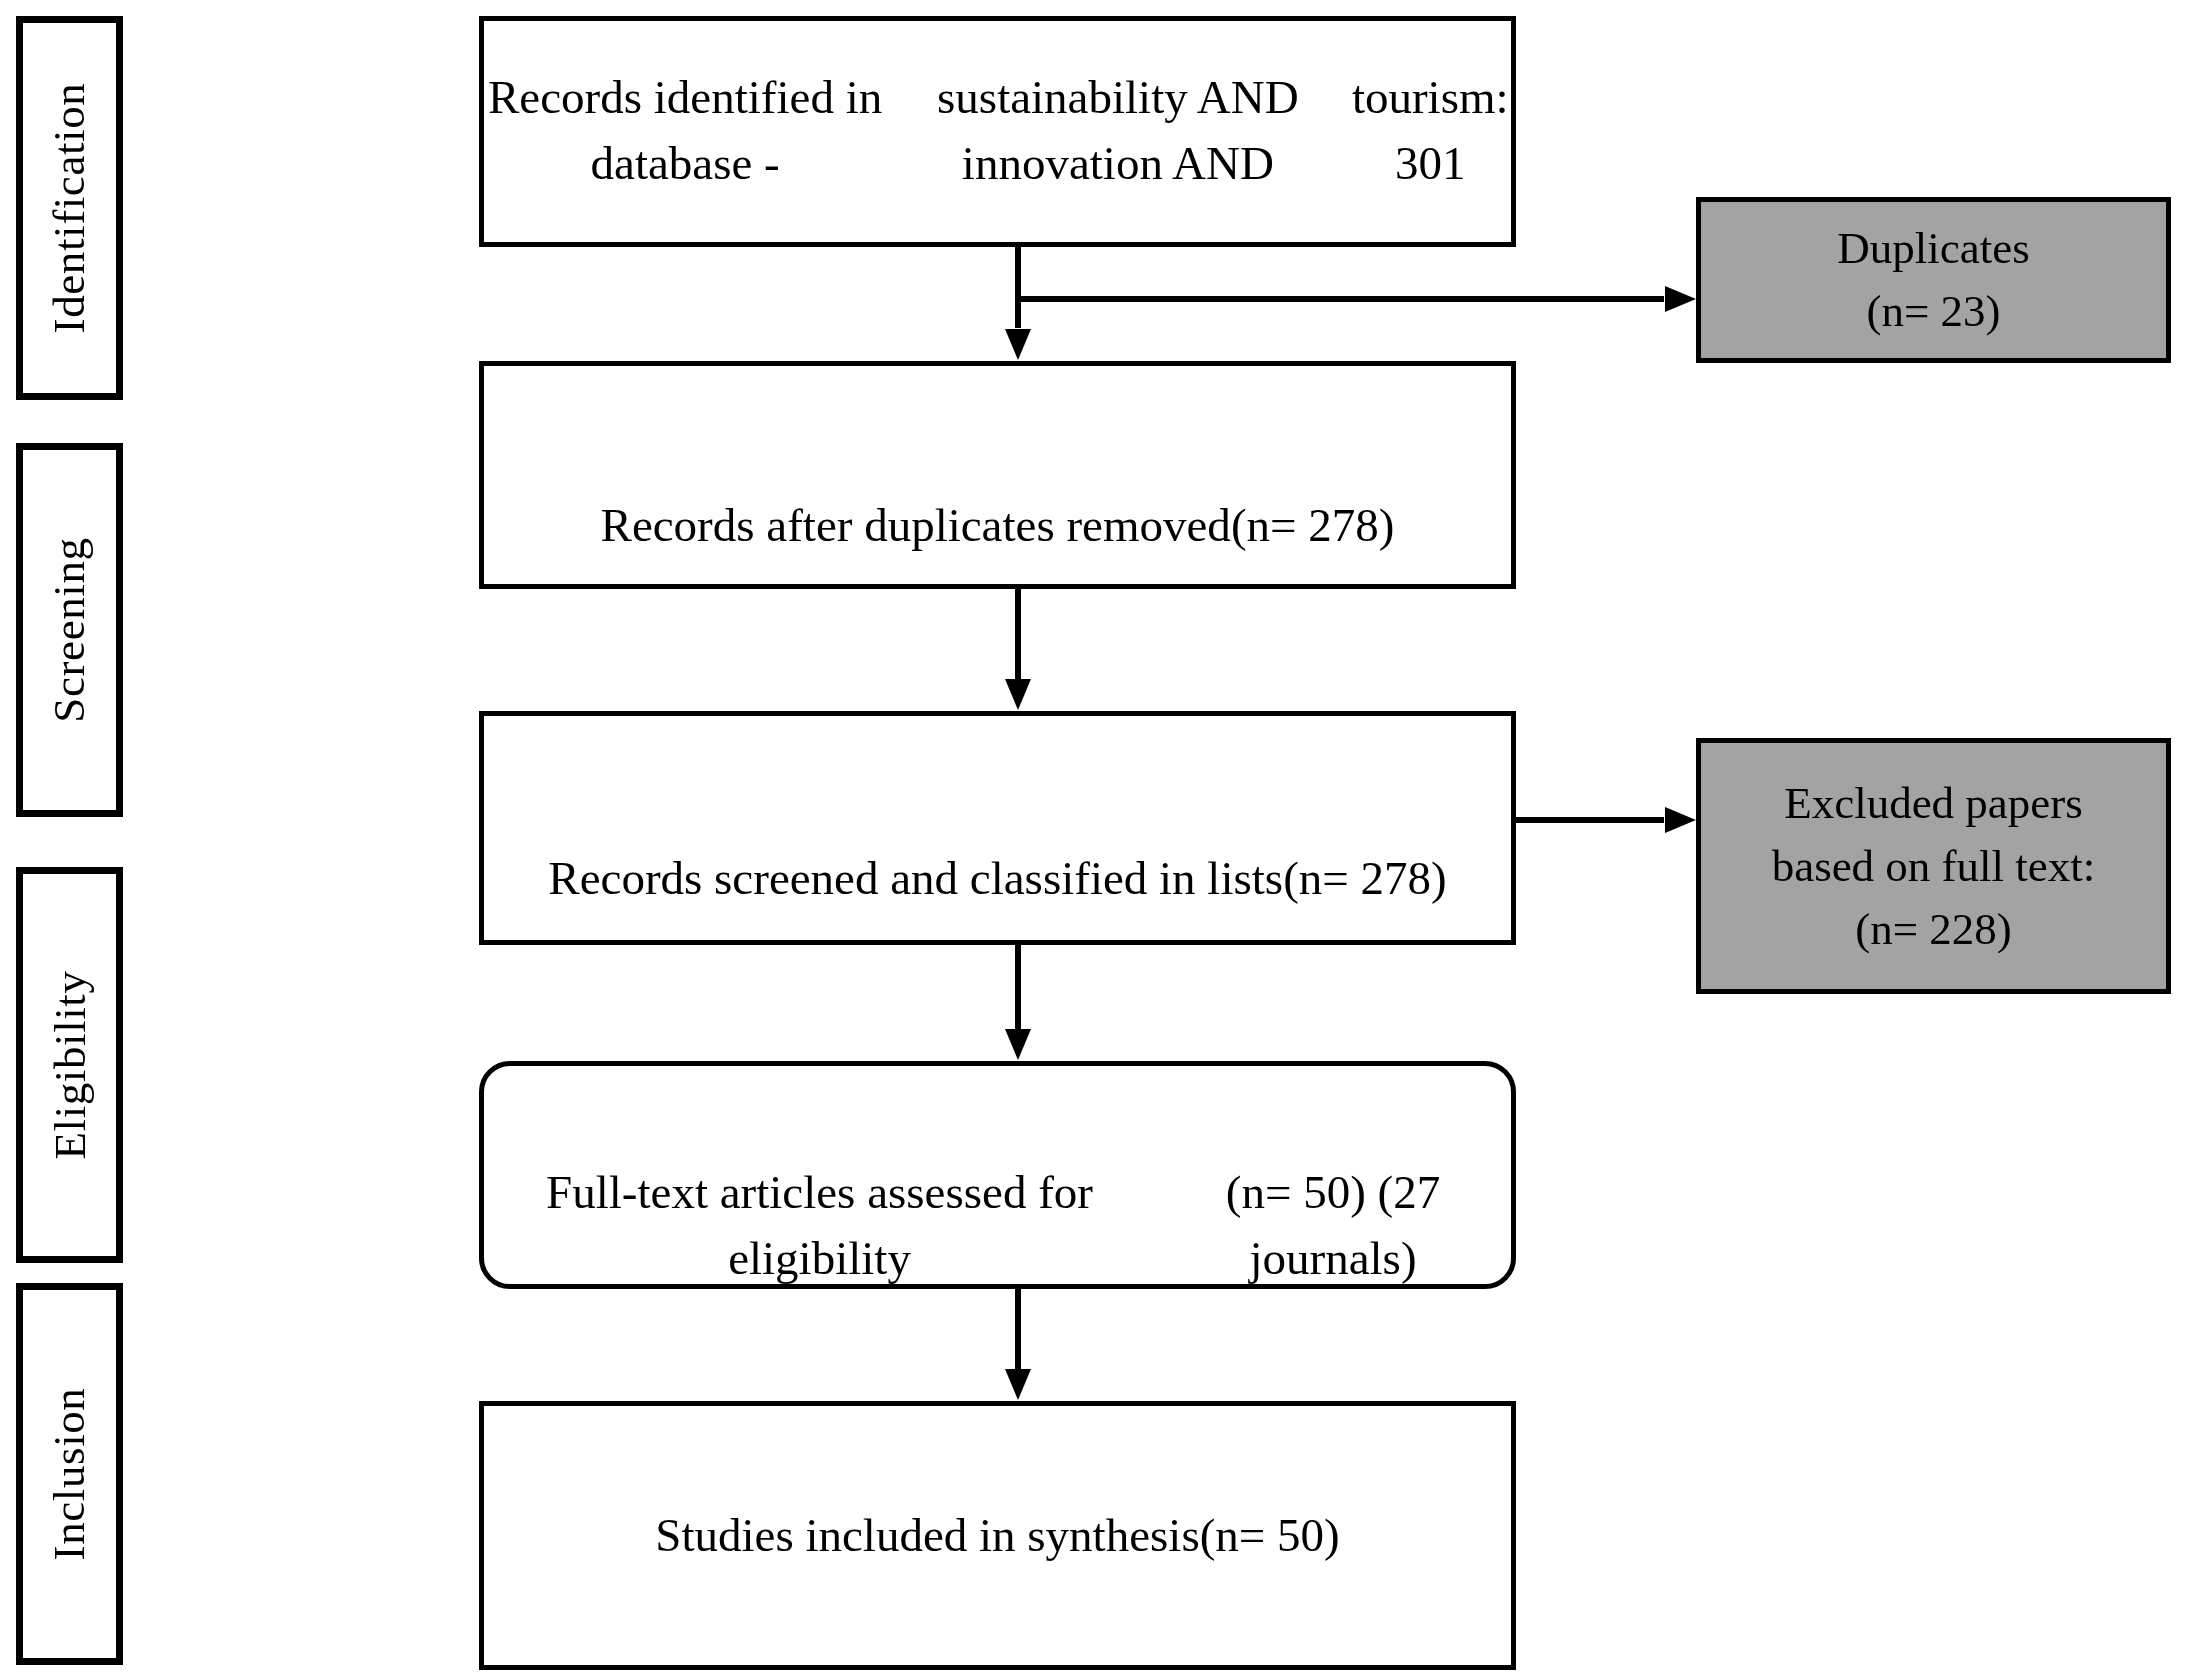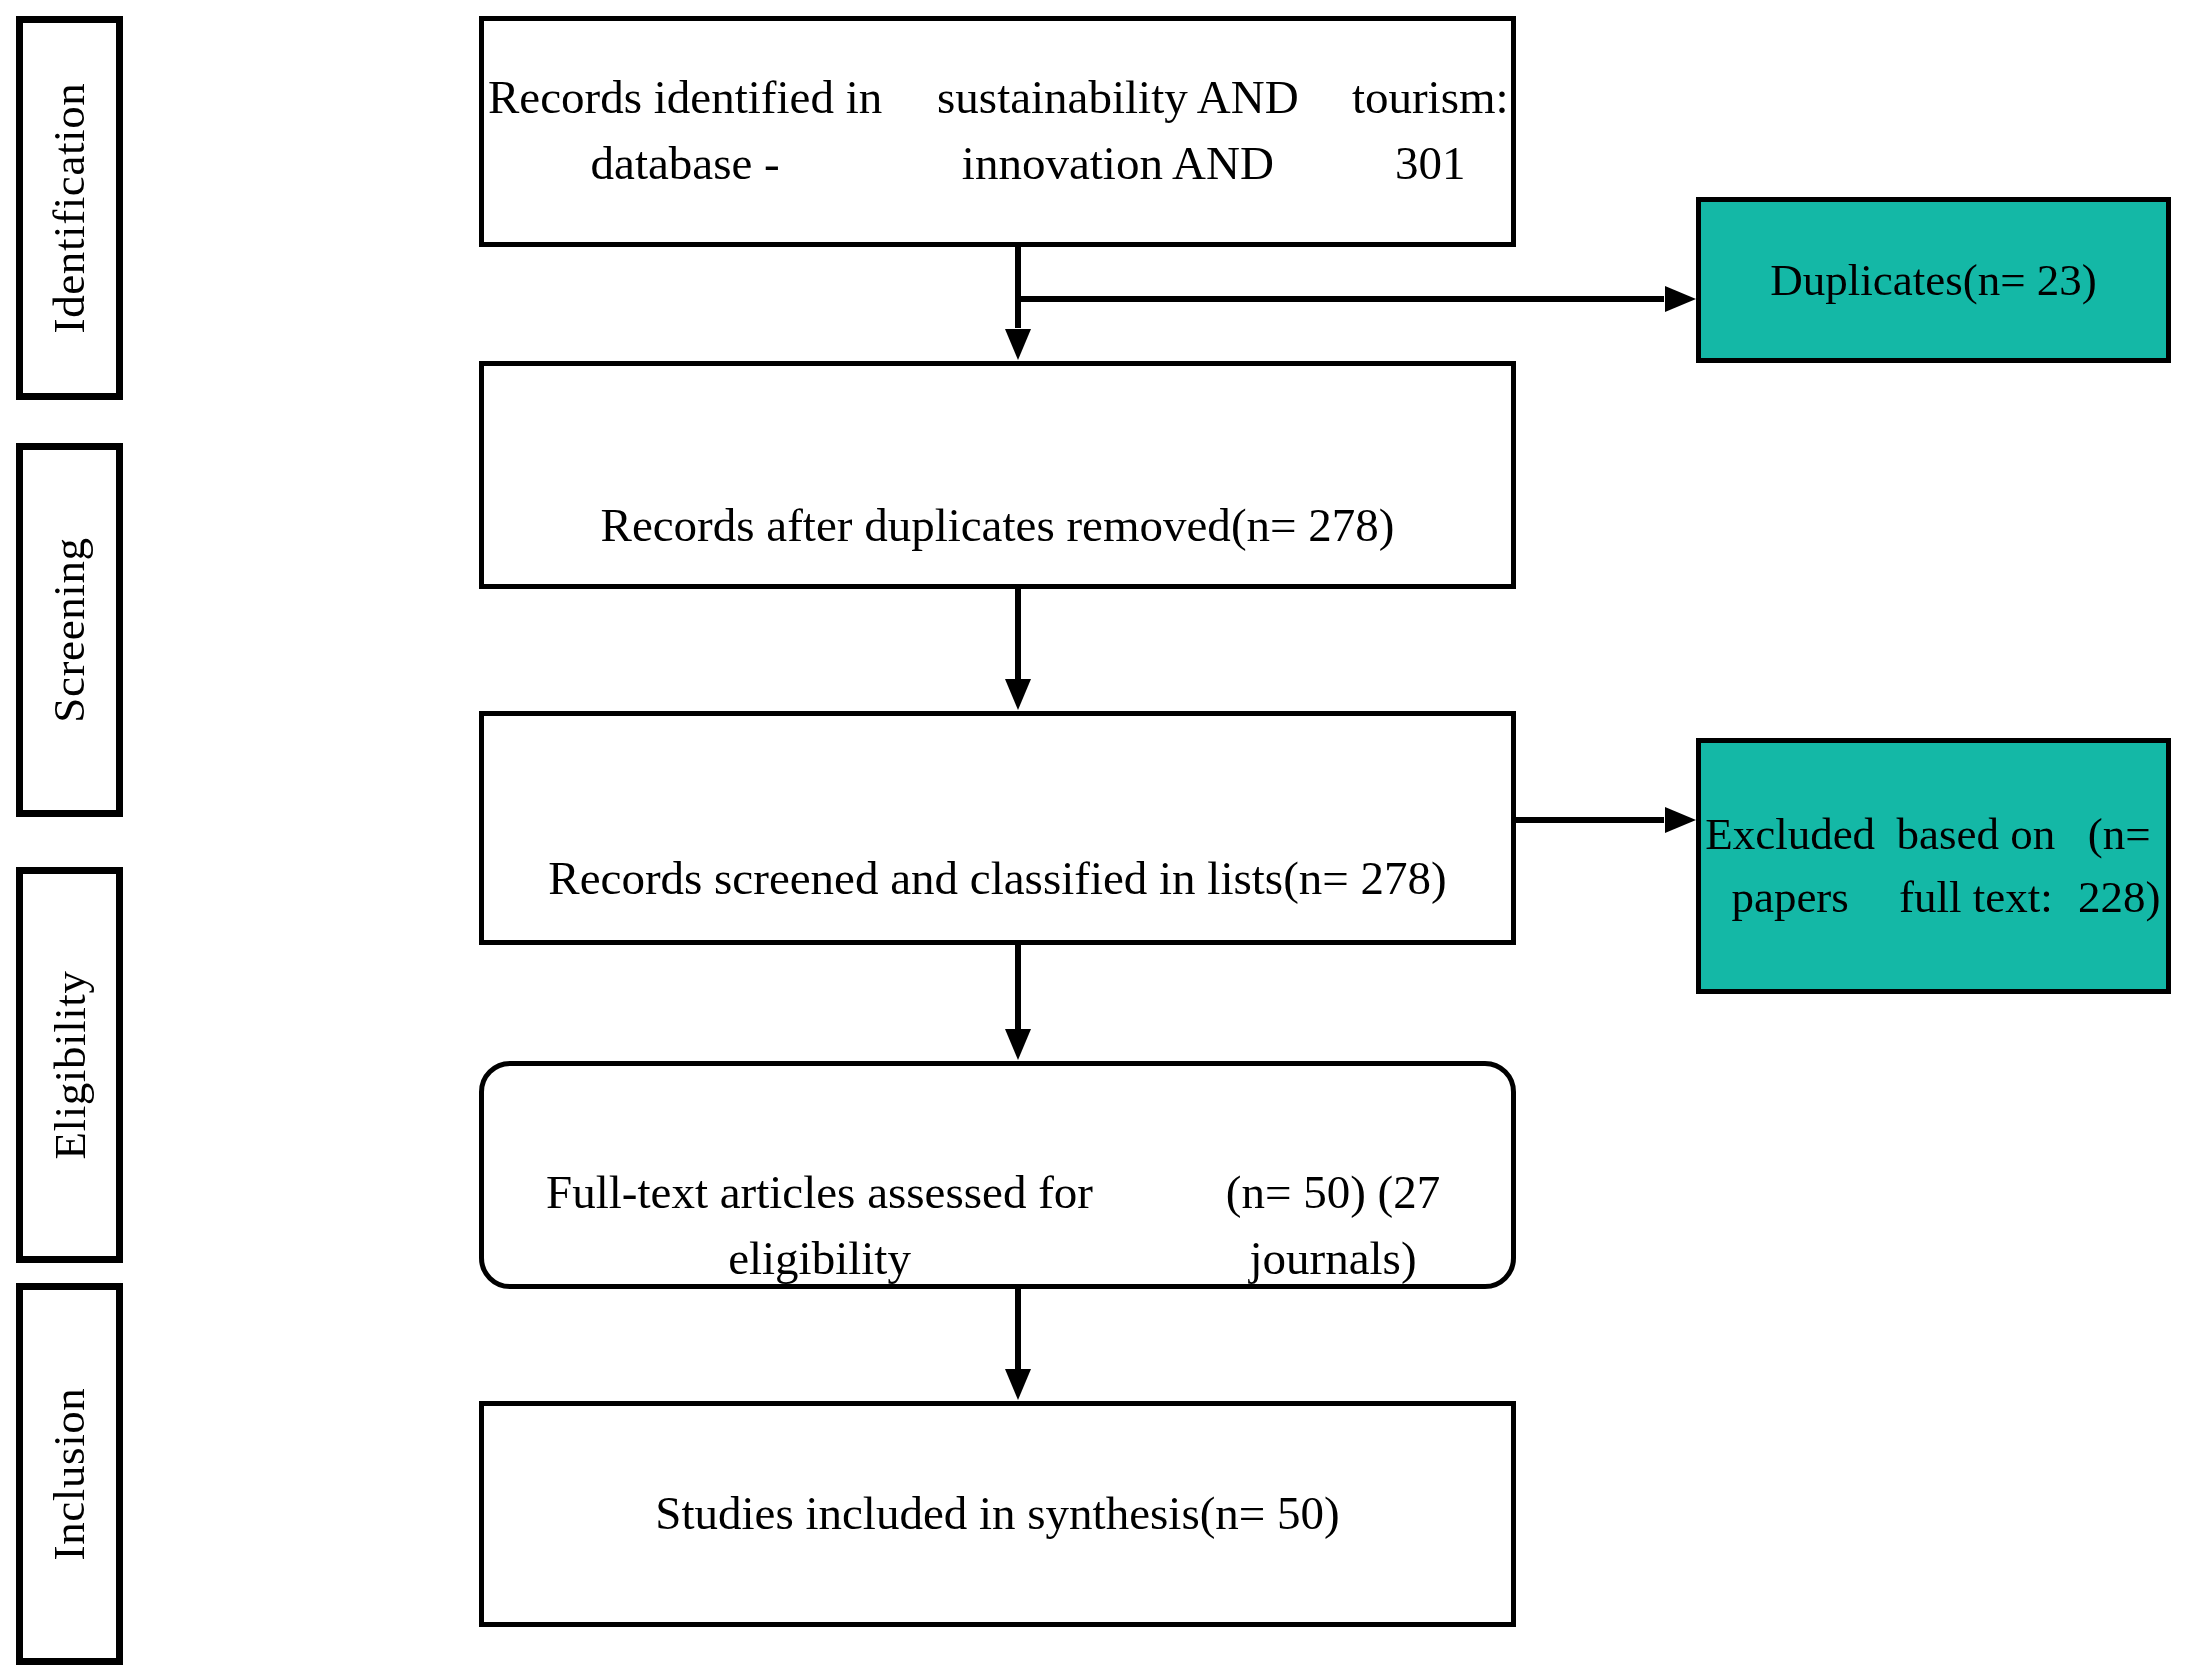"Duplicates" .side-box { background: #14b8a6 -> #a3a3a3; flex-direction: row -> column }
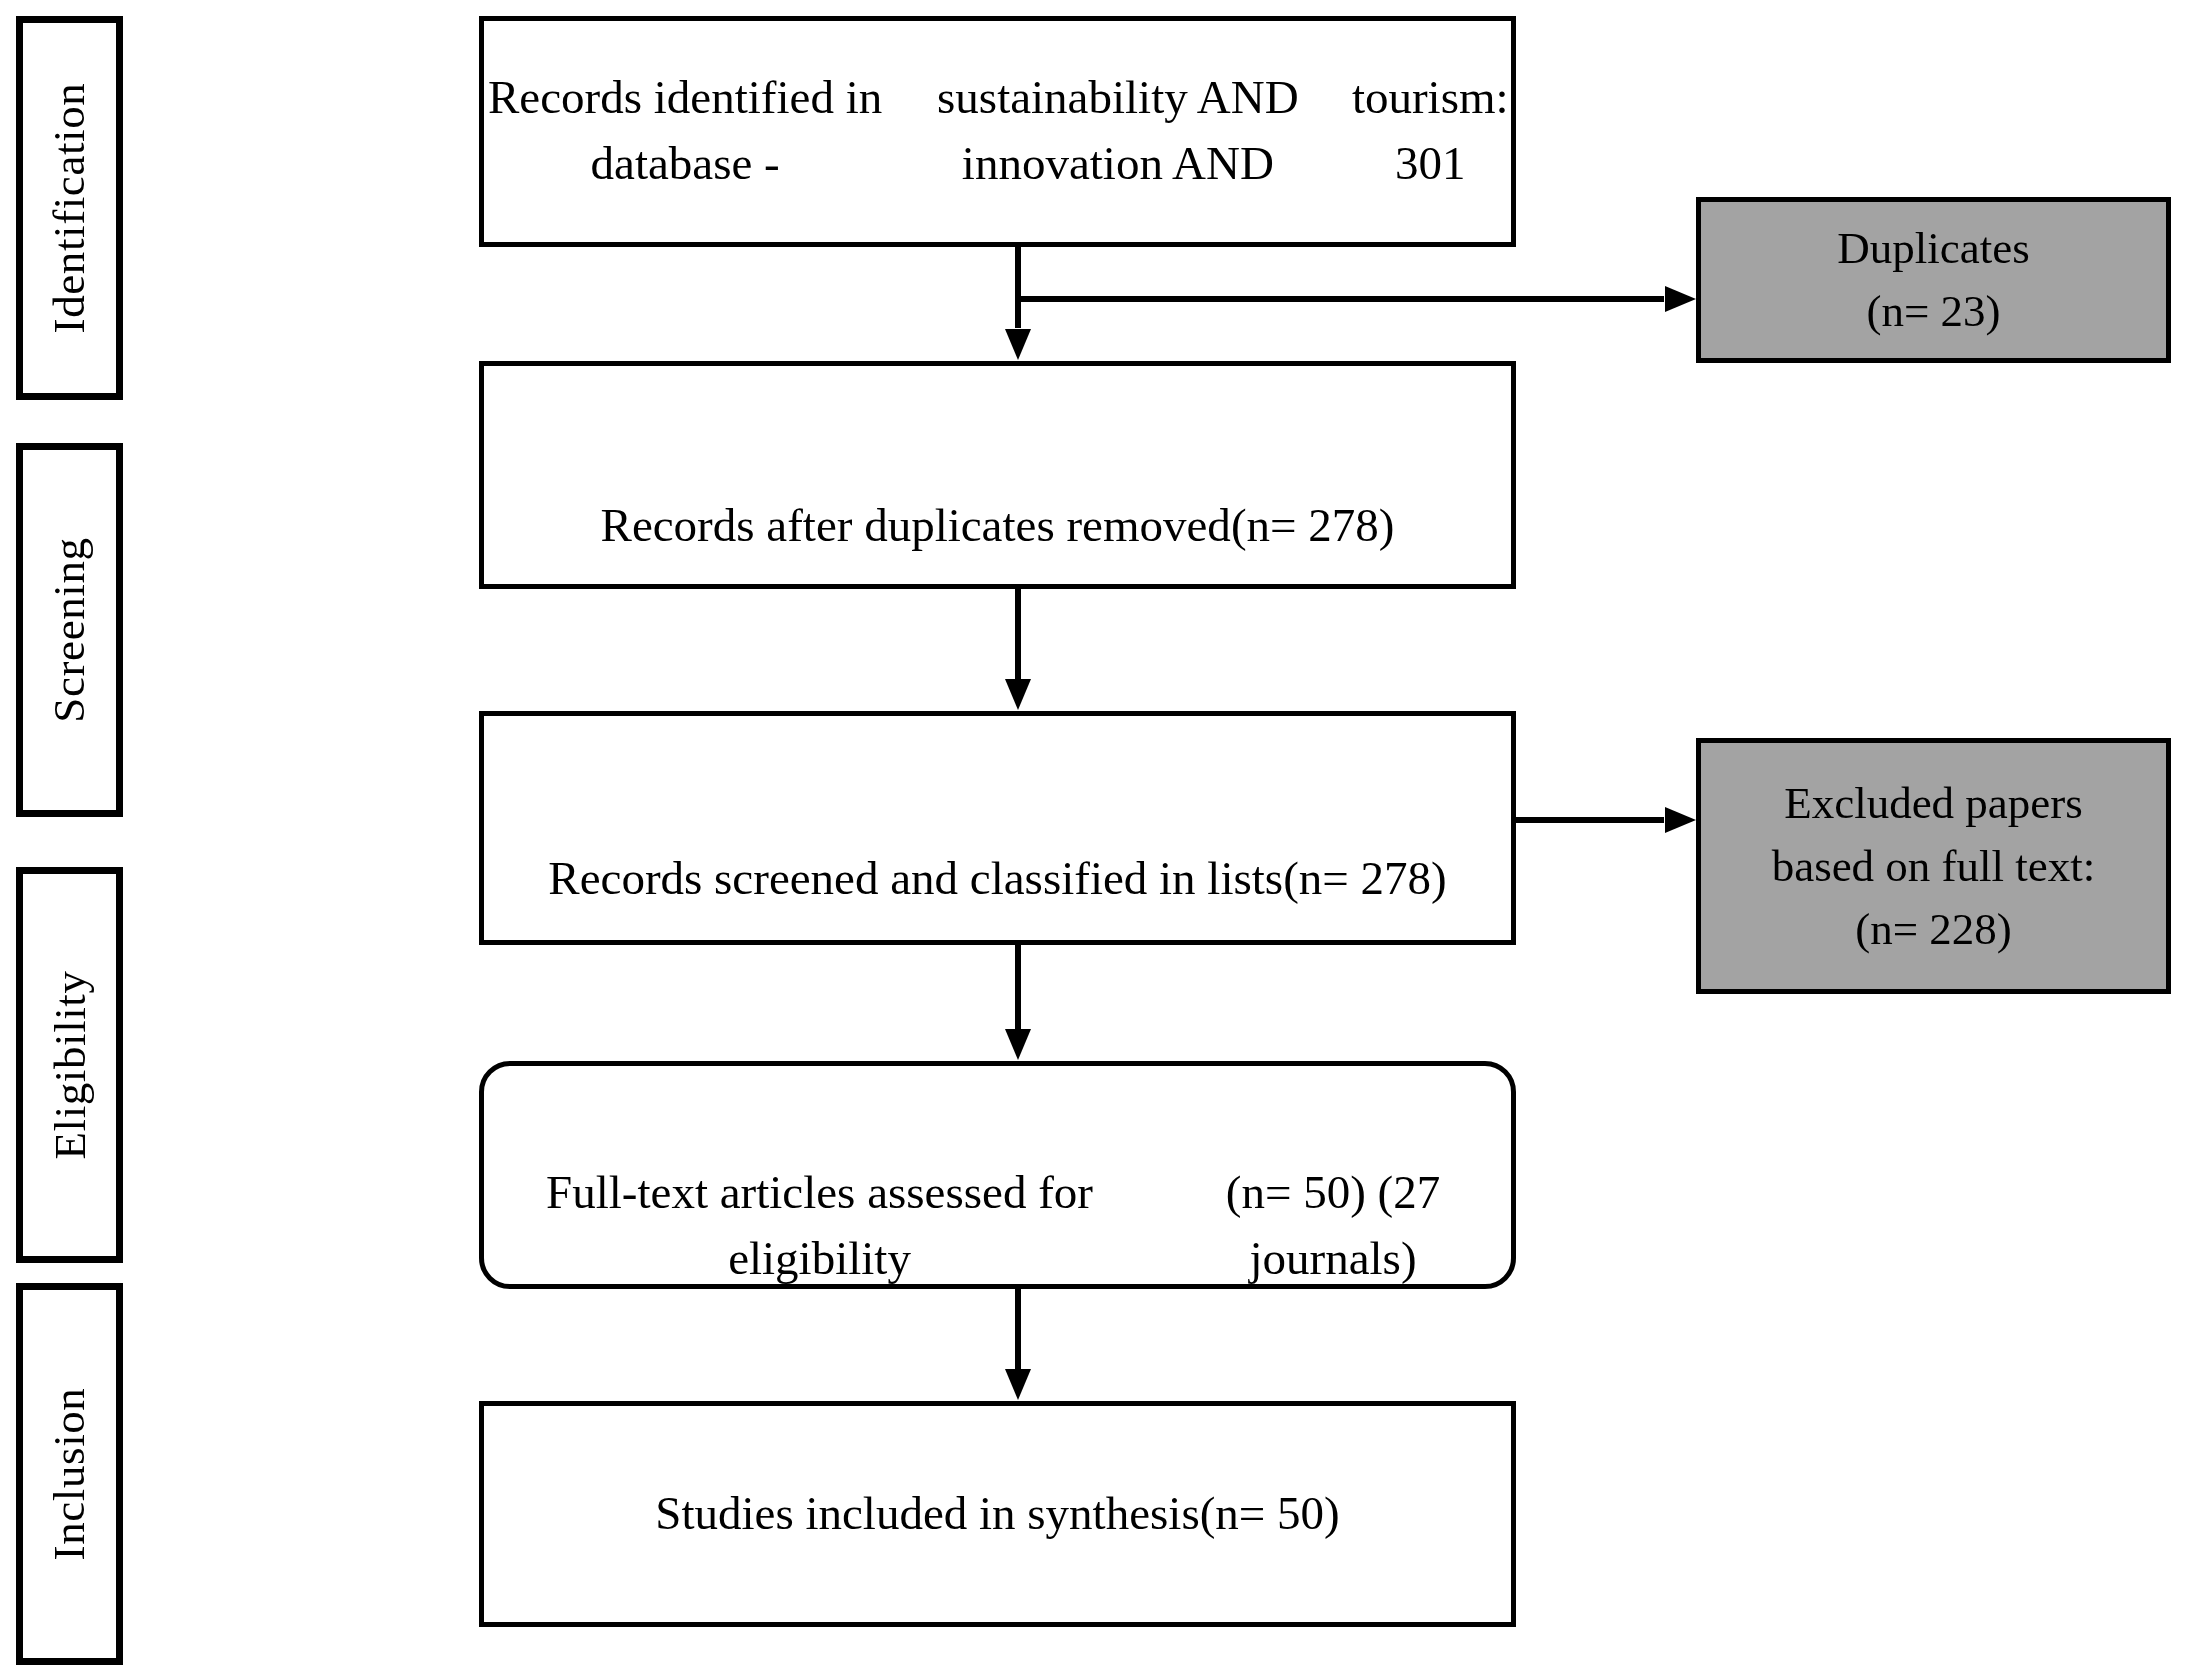"Studies included in synthesis" div.flow-box { height: 226px -> 269px }
